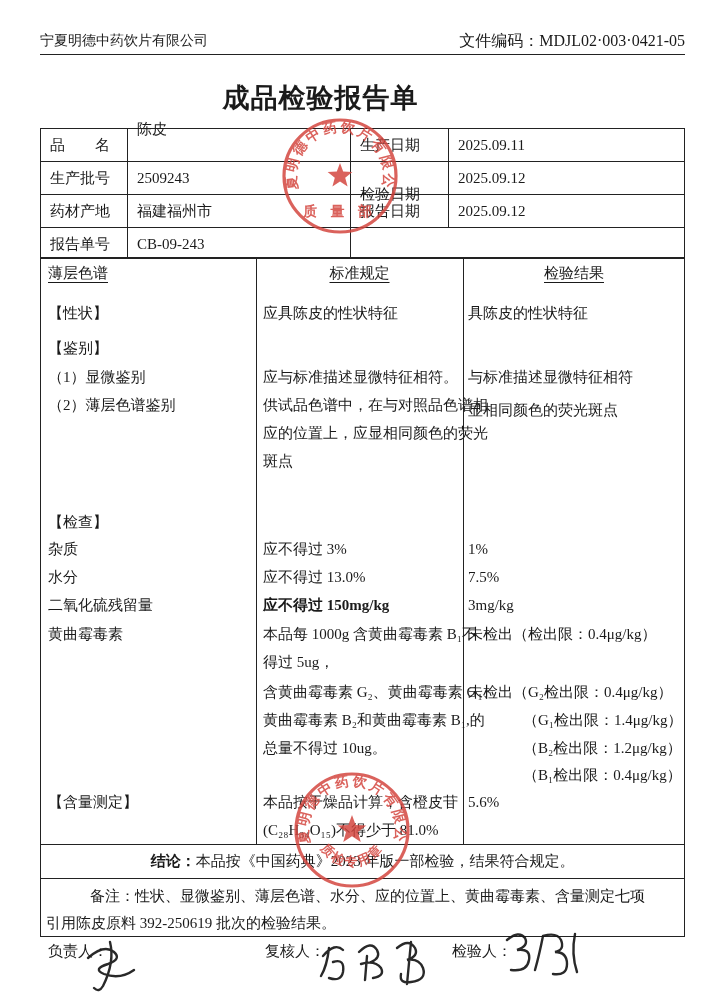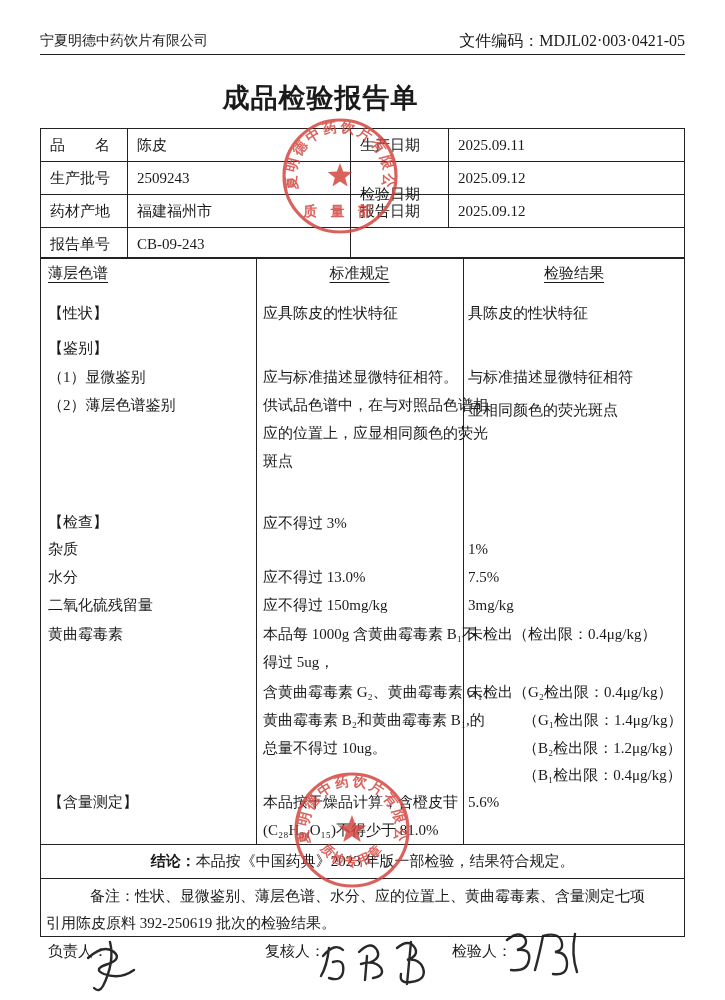"陈皮" div.t { top: 135px -> 119px }
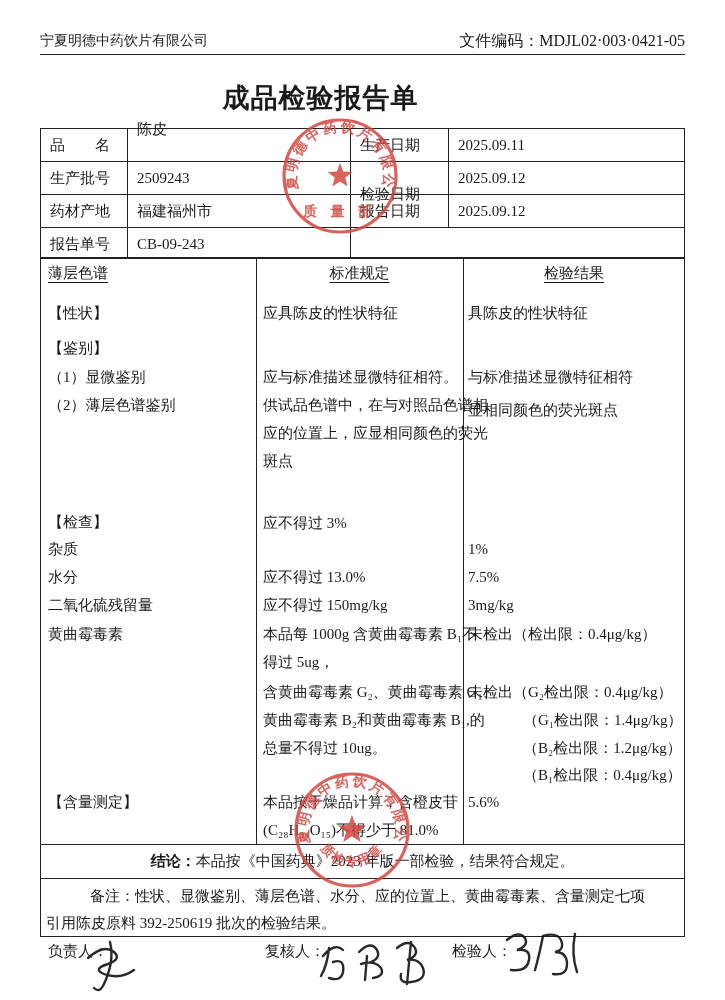"应不得过 3%" div.t { top: 513px -> 539px }
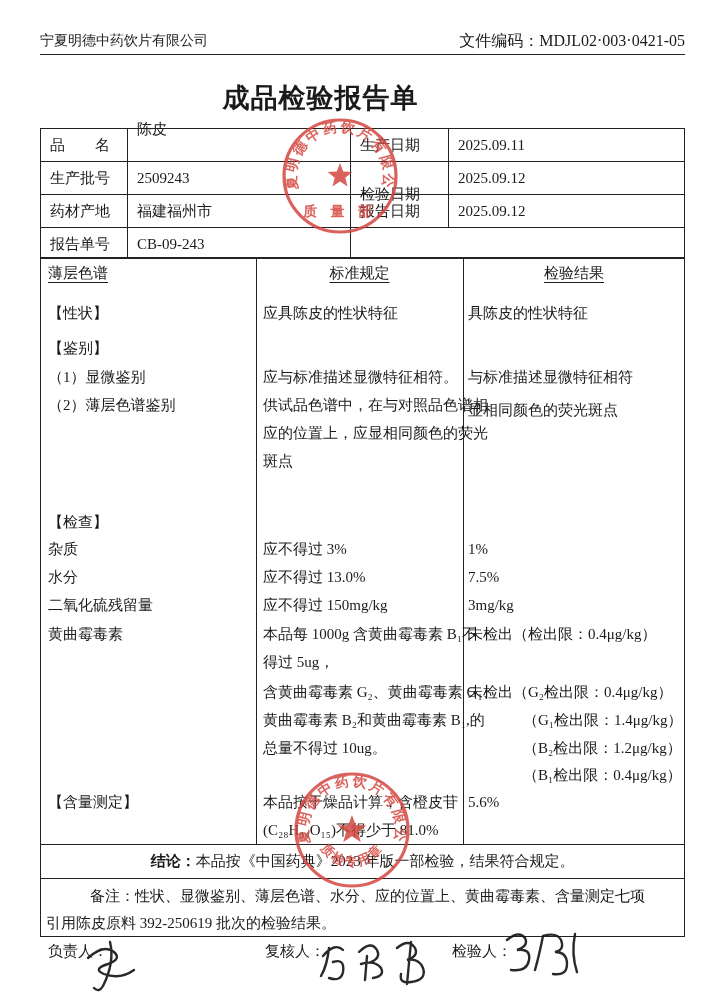"应不得过 150mg/kg" div.t { font-weight: none -> bold }
